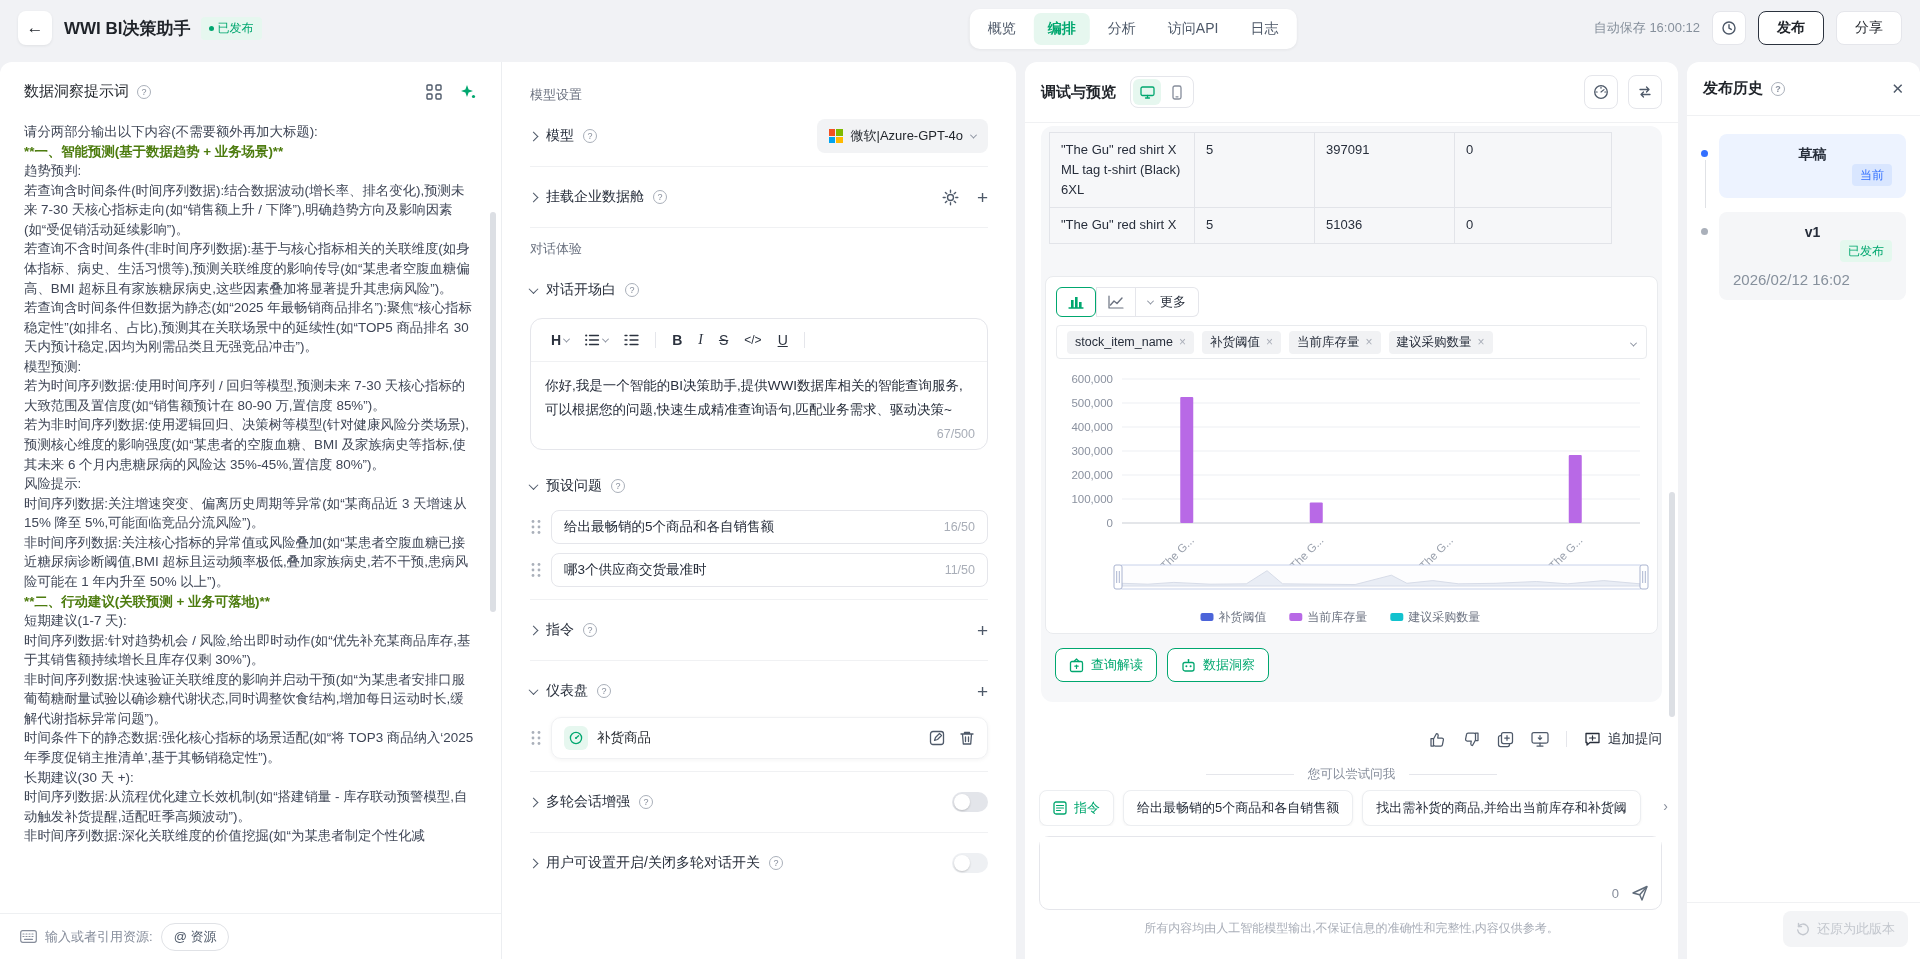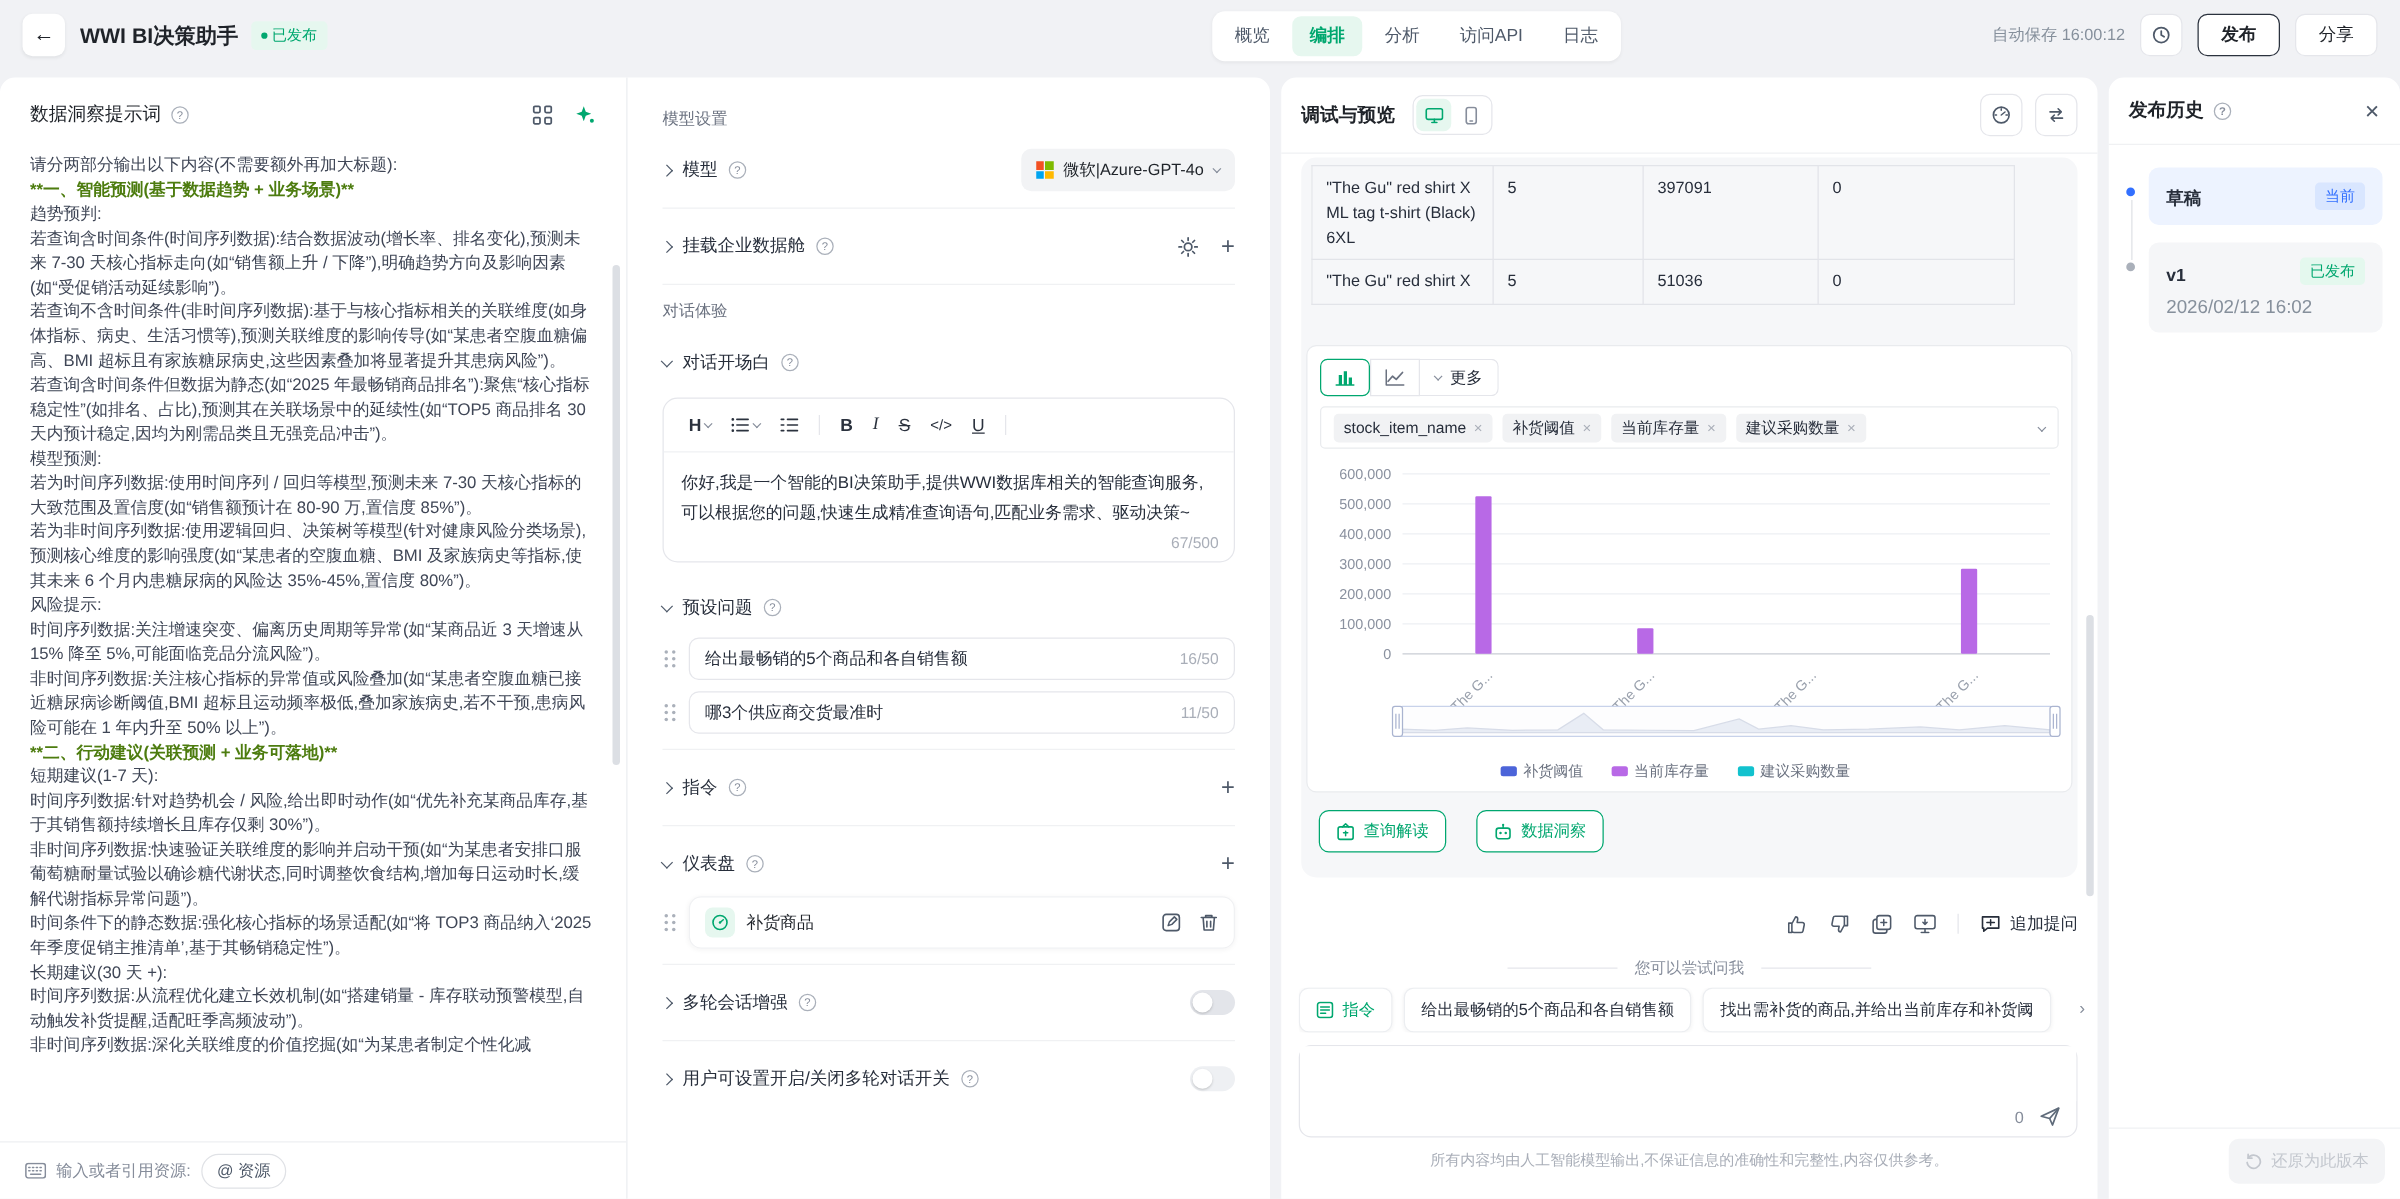"草稿" .his-row1 { align-items: flex-end -> center; flex-direction: none -> column }
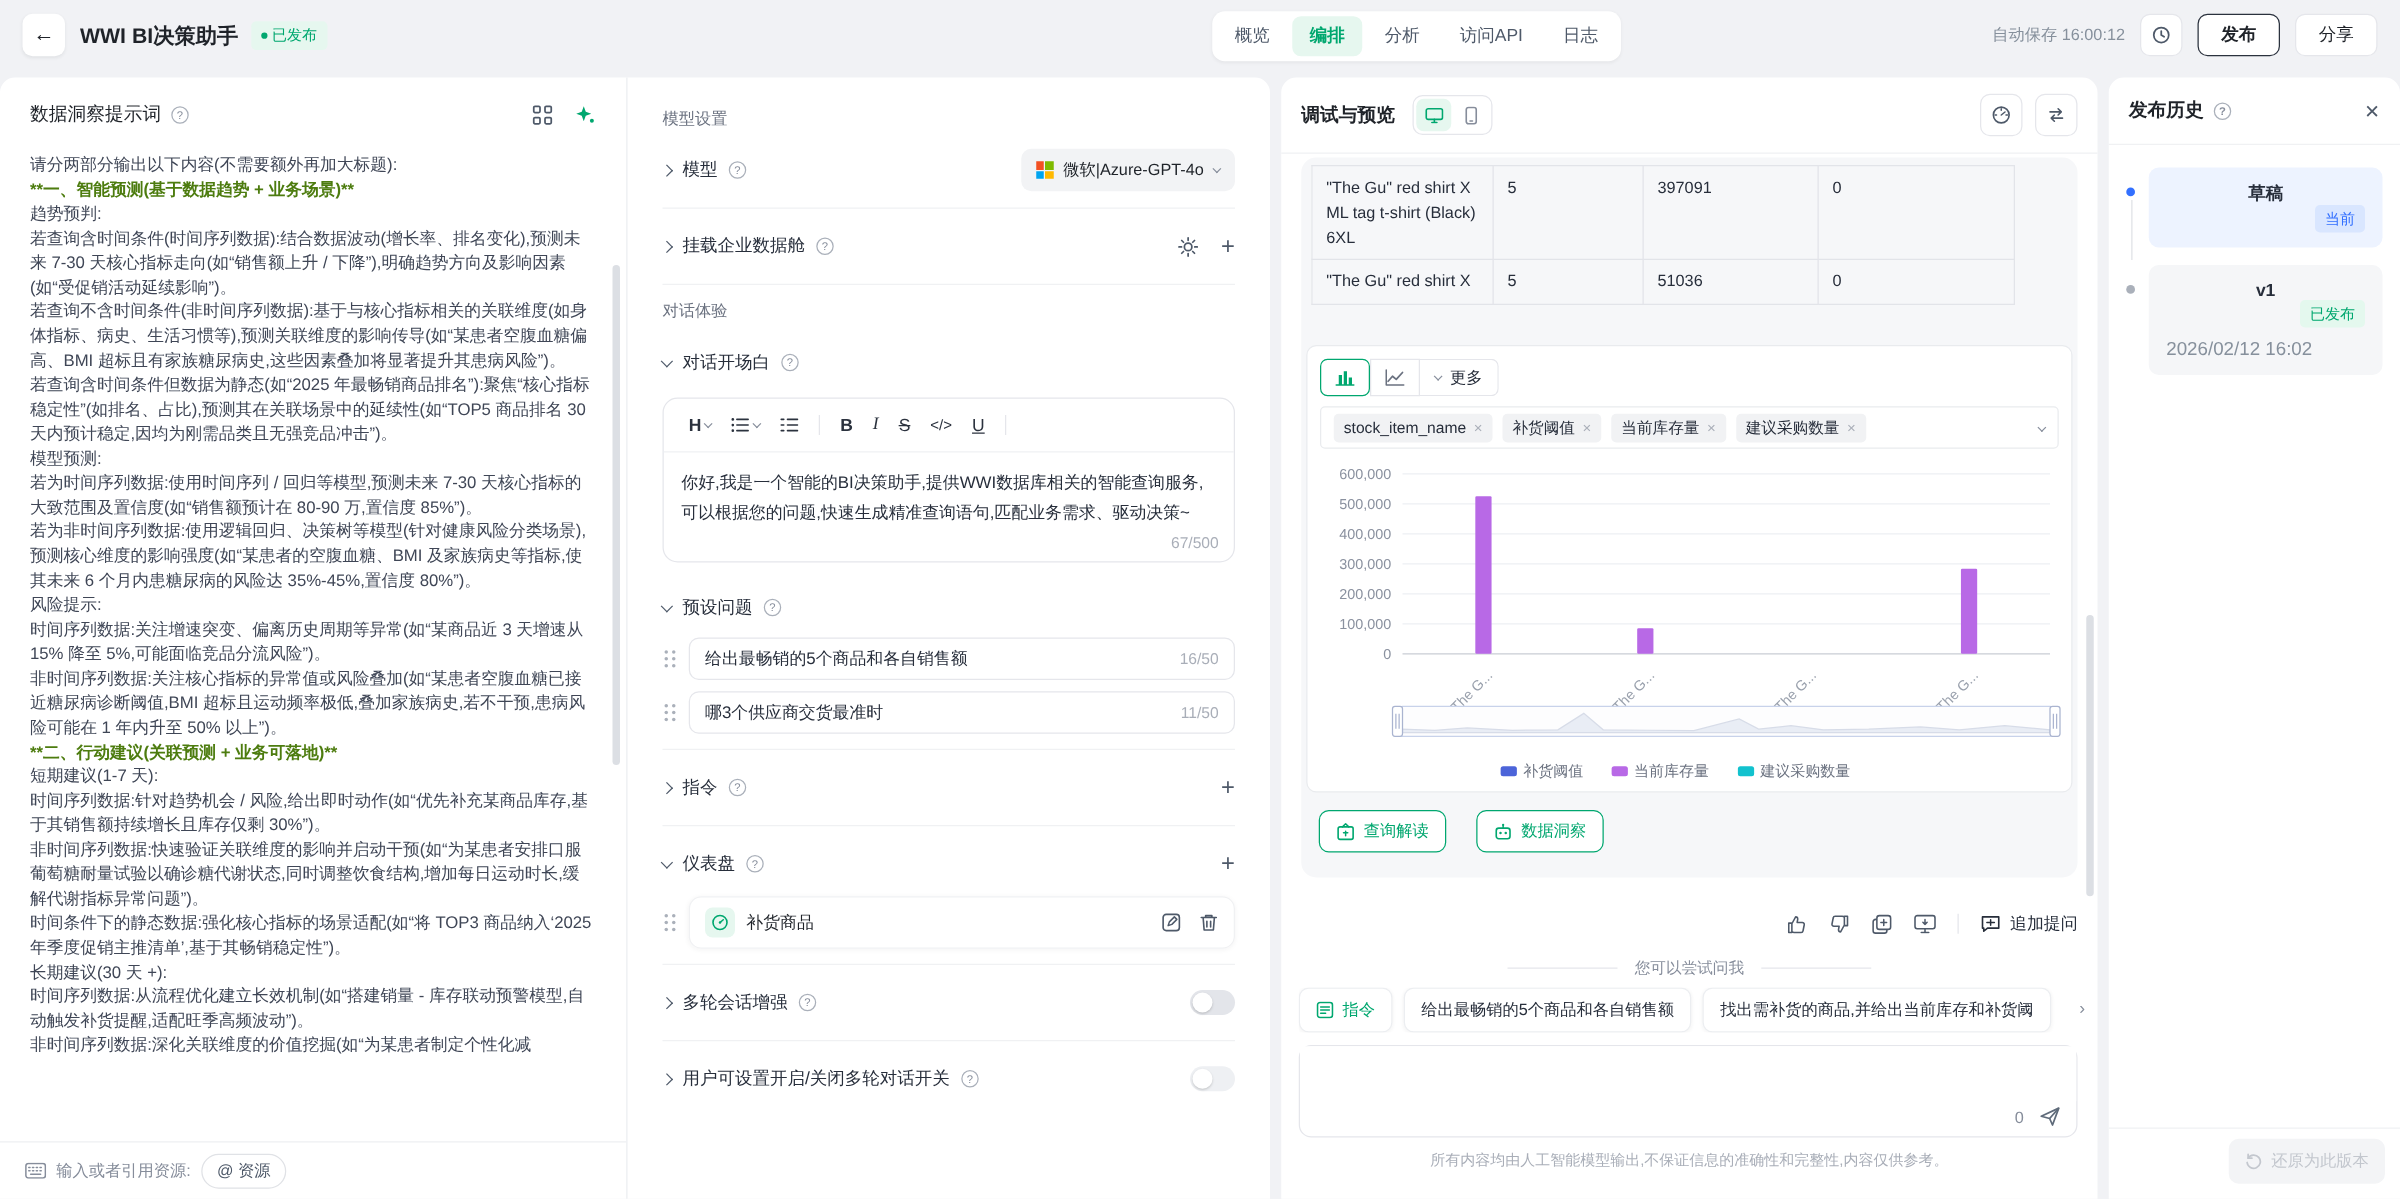"查询解读" .green-btns { gap: 24px -> 10px }
